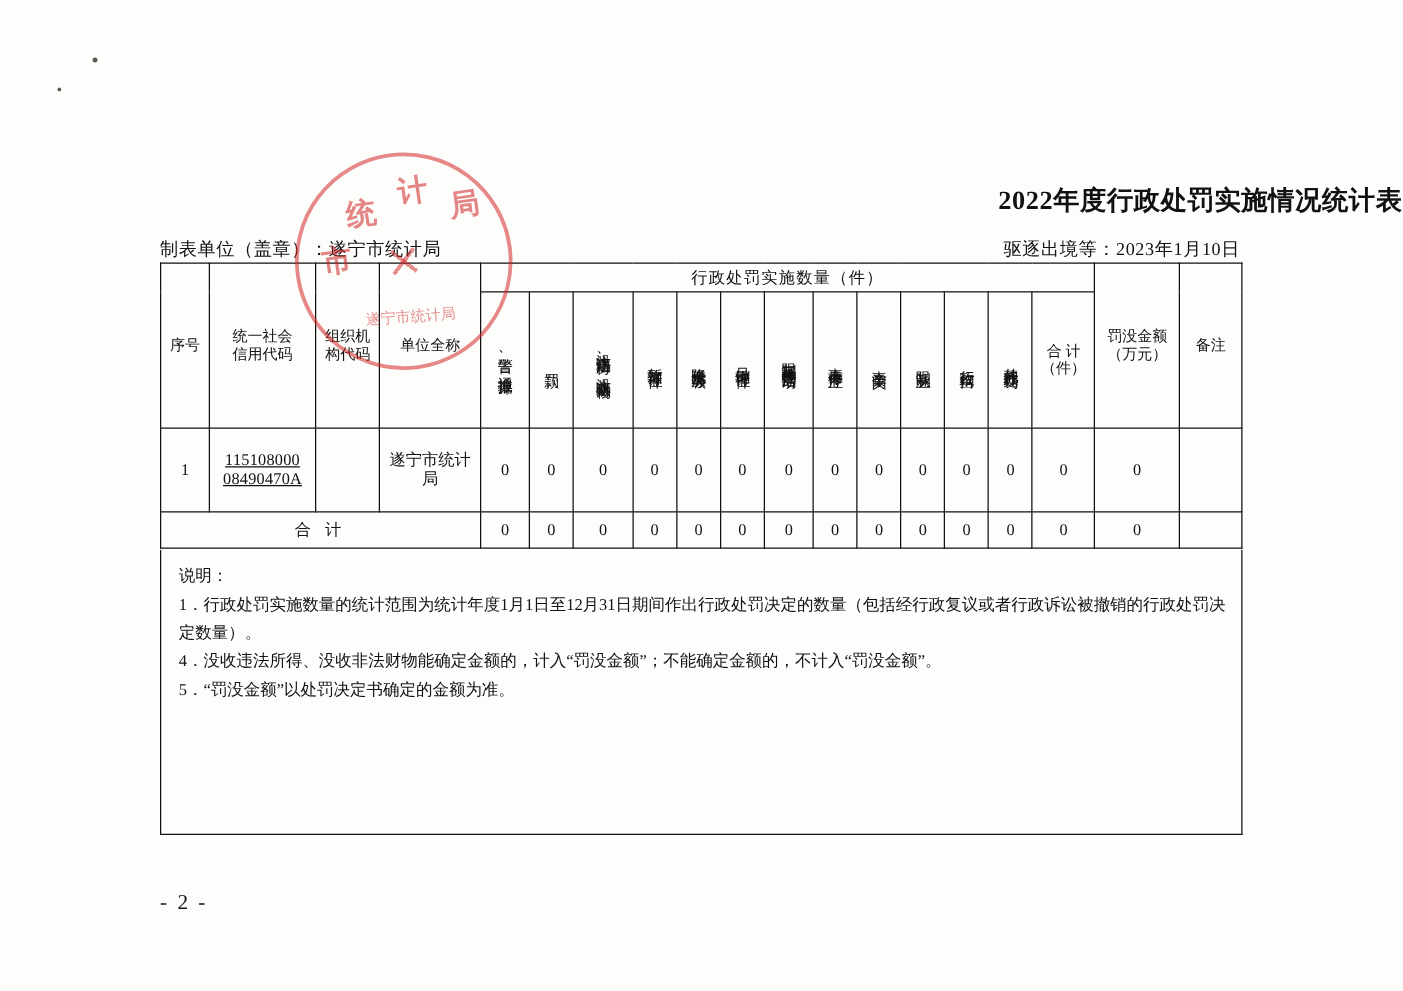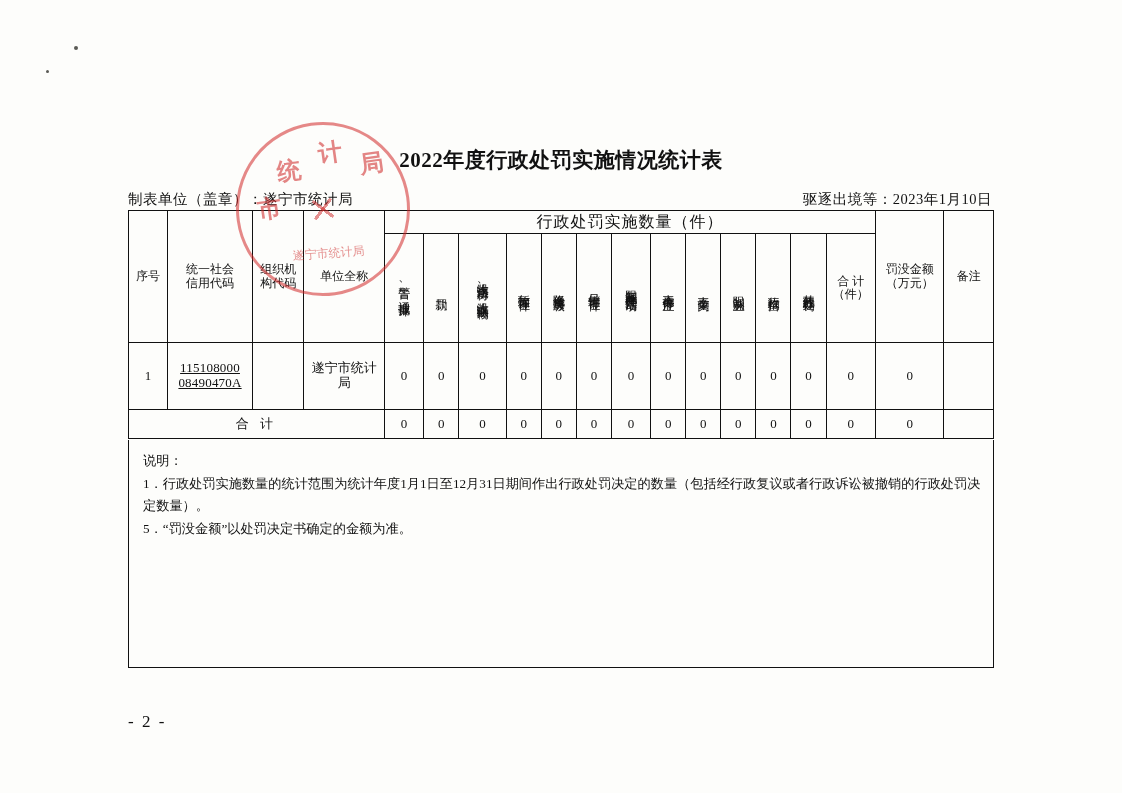"2022年度行政处罚实施情况统计表" .doc-title { text-align: center -> right }
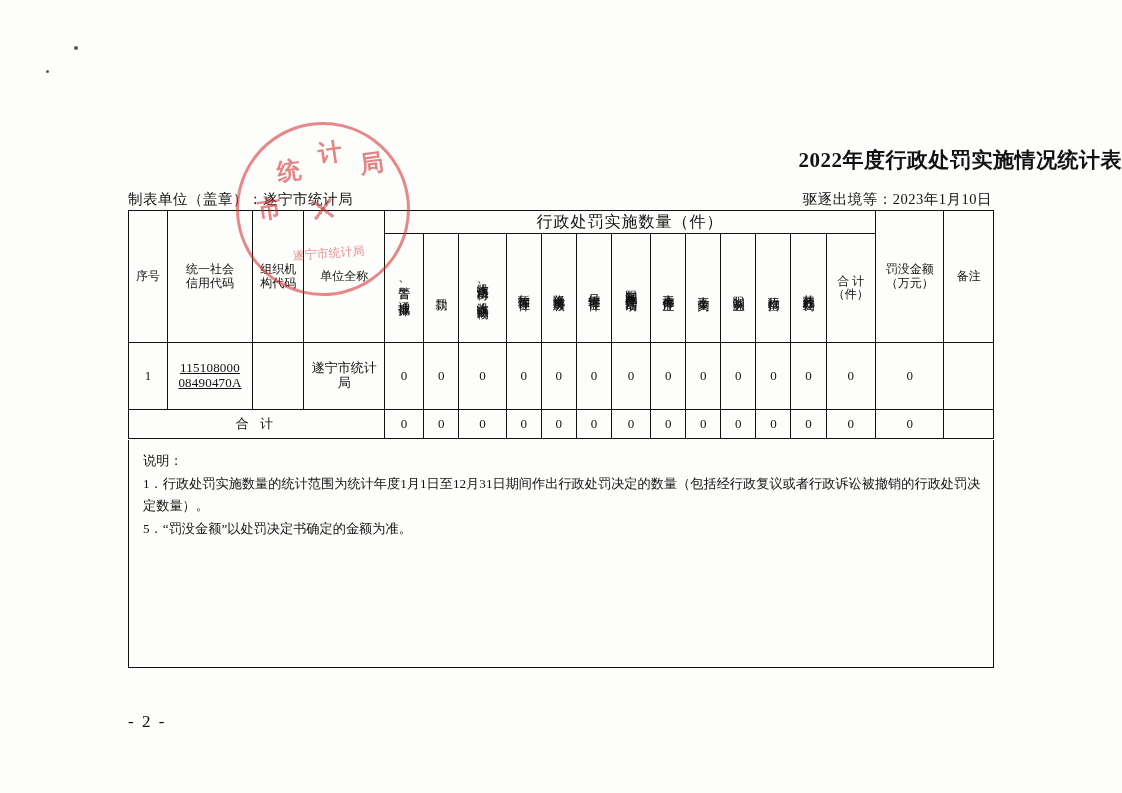"行政处罚实施数量（件）" .hdr-span { font-size: 16px -> 13px }
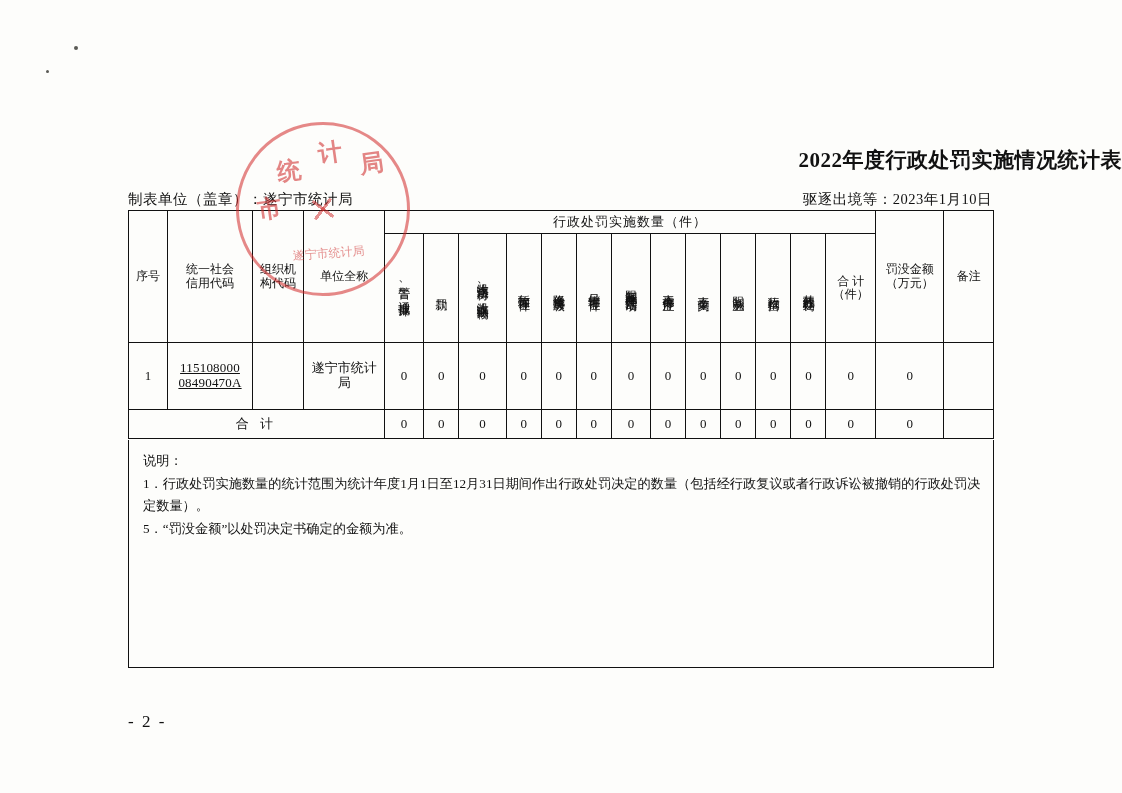"4．没收违法所得、没收非法财物能确定金额的，计入“罚没金额”；不能确定金额的，不" p.hang { html: none -> <p>4．没收违法所得、没收非法财物能确定金额的，计入“罚没金额”；不能确定金额的，不计入“罚没金额”。</p> }
